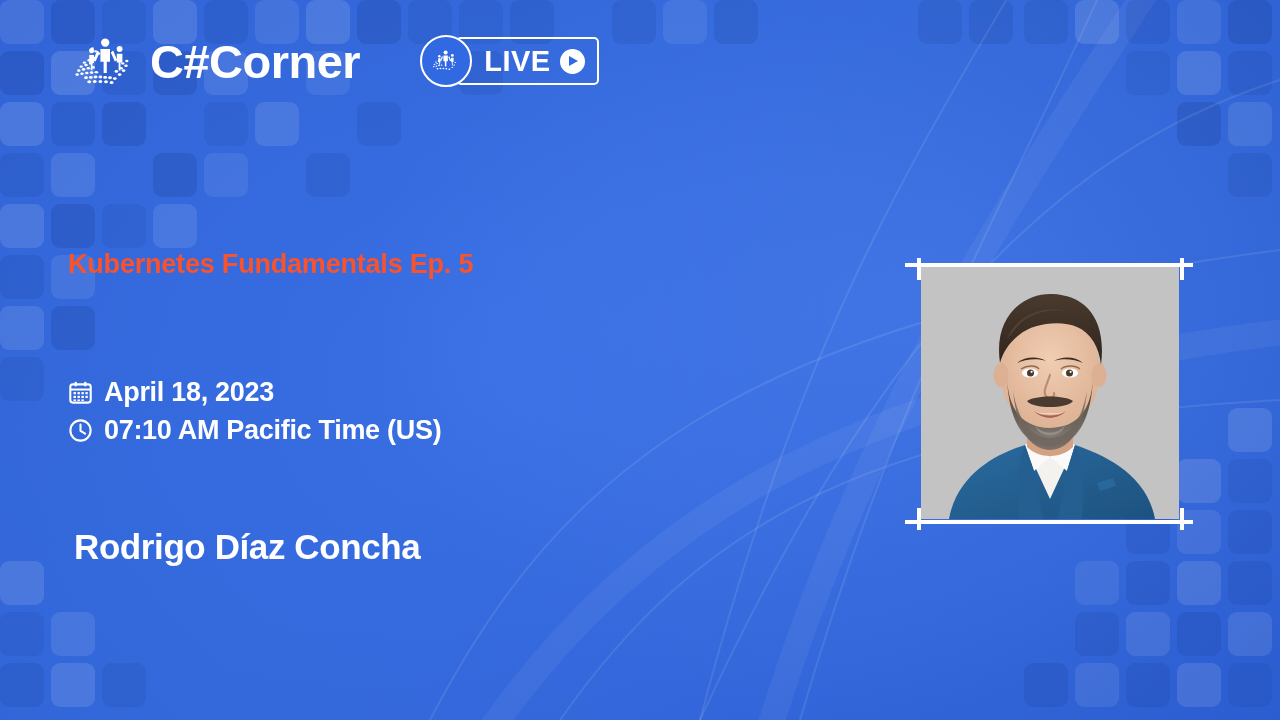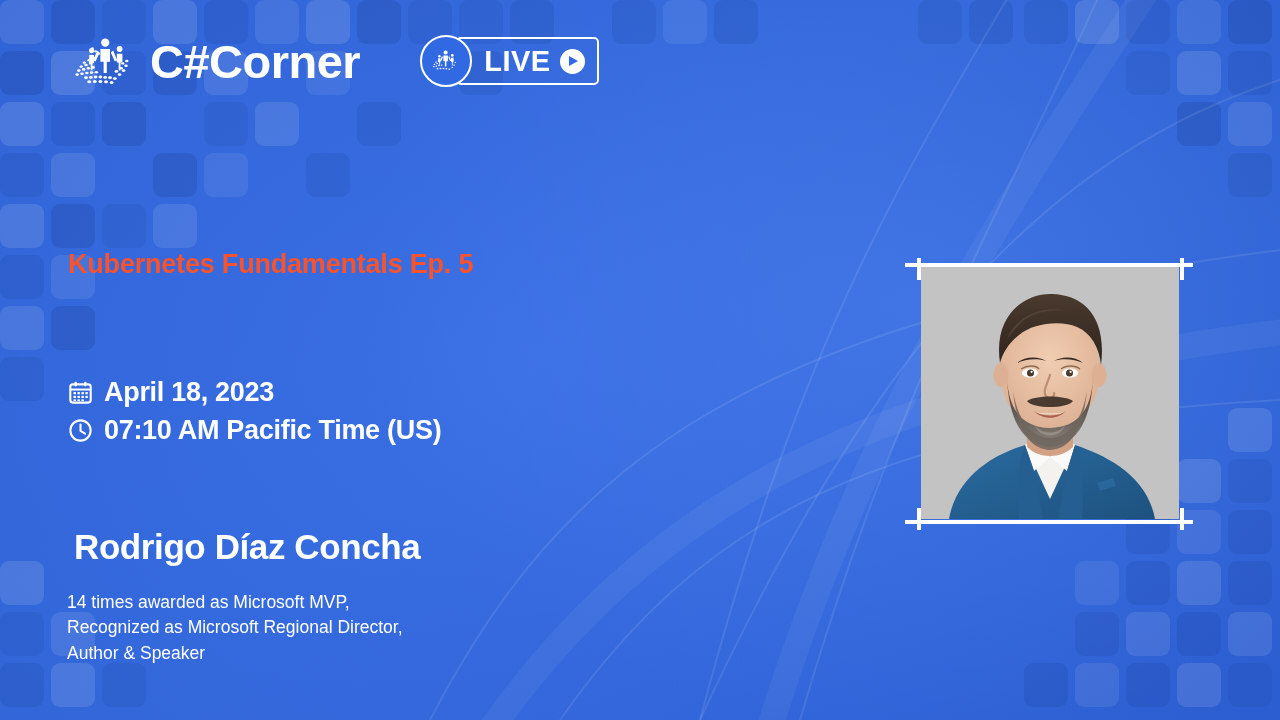"14 times awarded as Microsoft" div.speaker-bio { html: <div>14 times awarded as Microsoft MVP, Recognized as Microsoft Regional Director, Author &amp; Speaker</div> -> none }
